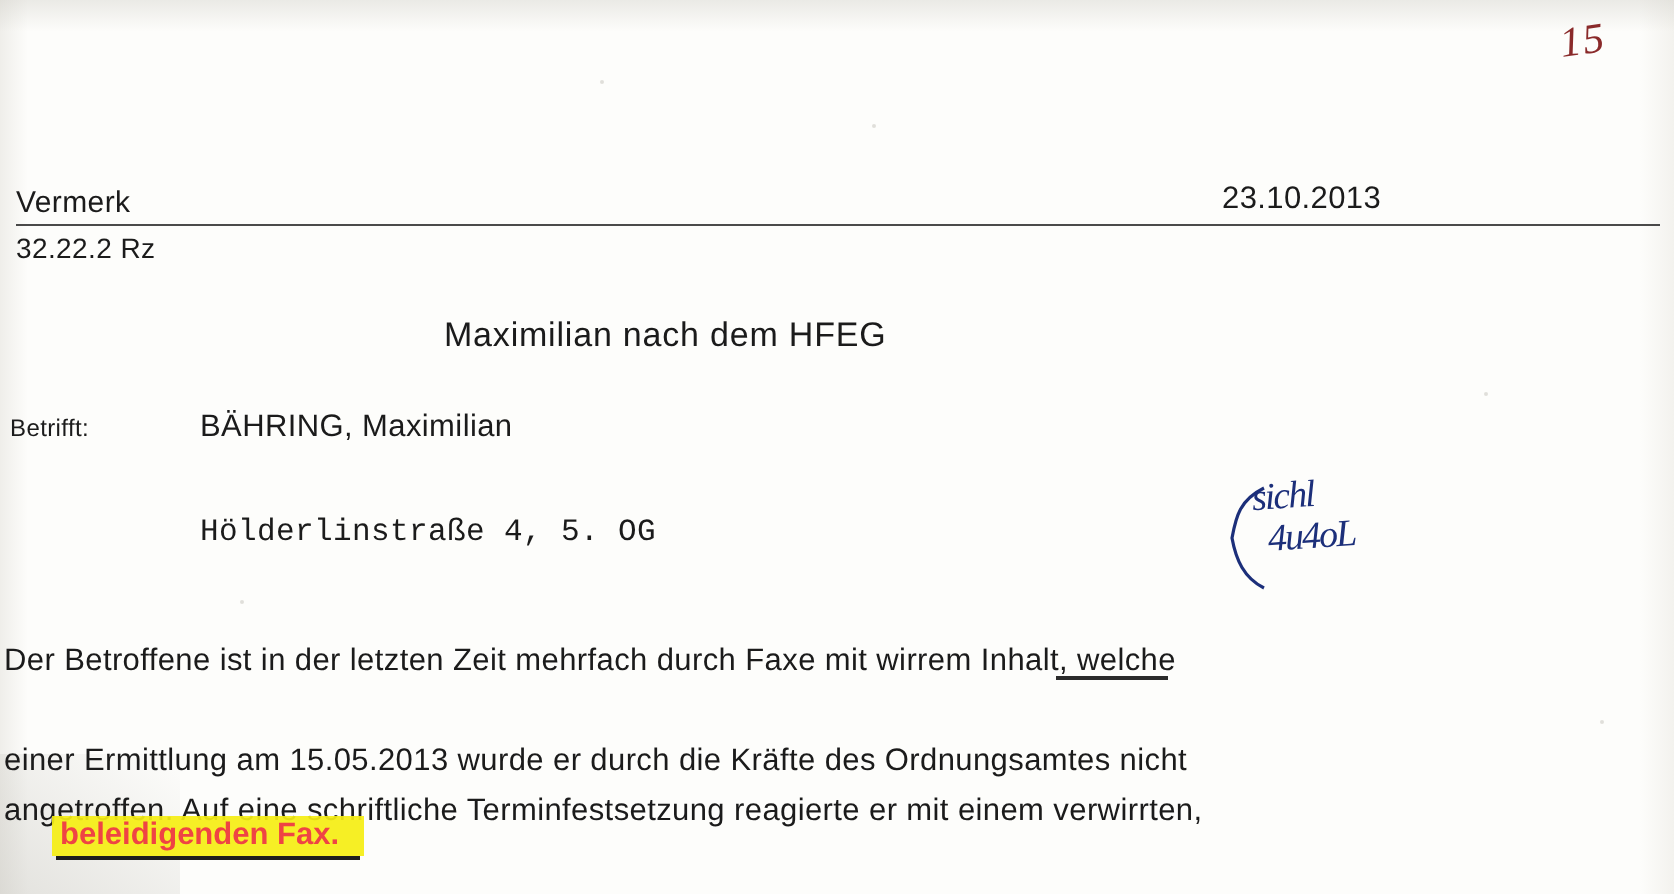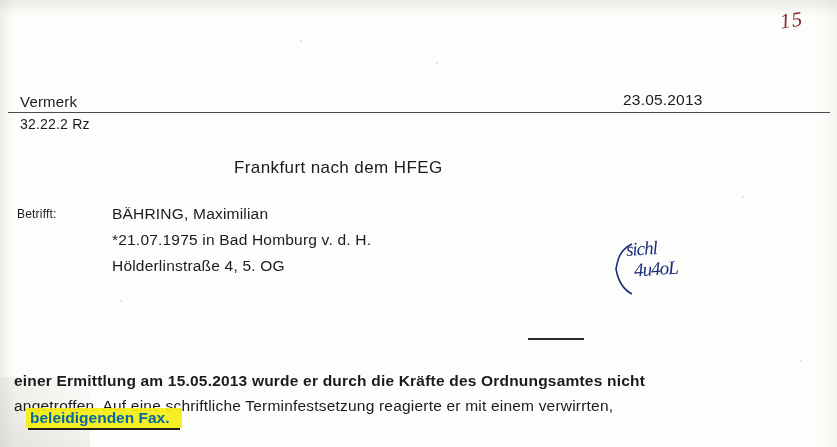"Vermerk" .doc-text { margin-left: 12px -> none }
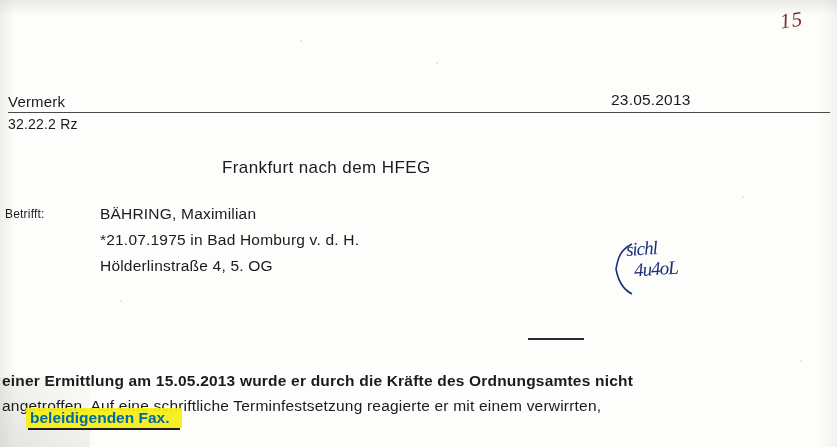"23.05.2013" div.doc-text { text: 23.05.2013 -> 23.10.2013 }
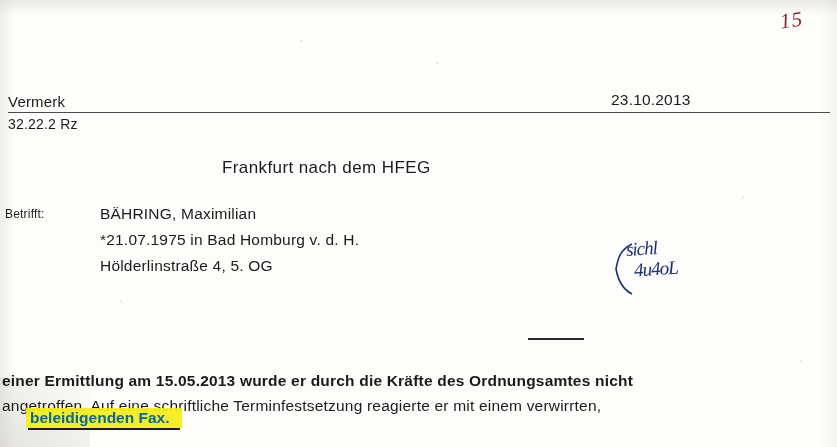"Frankfurt nach dem HFEG" div.doc-text { text: Frankfurt -> Maximilian }
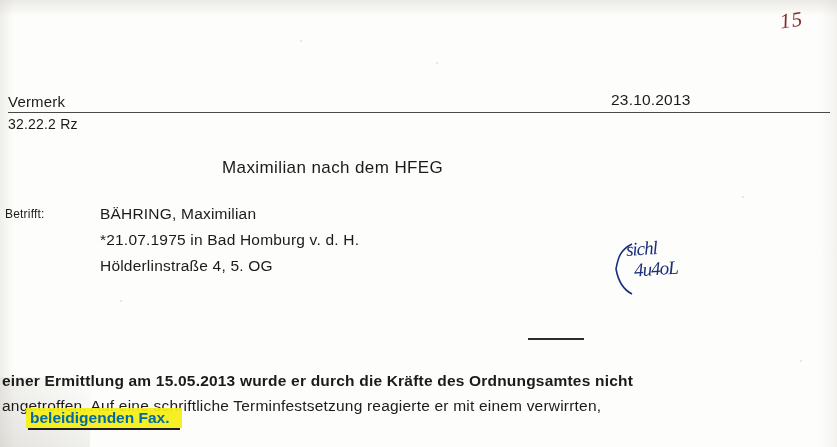"*21.07.1975 in Bad Homburg v." div.doc-text { html: <div>*21.07.1975 in Bad Homburg v. d. H.</div> -> none }
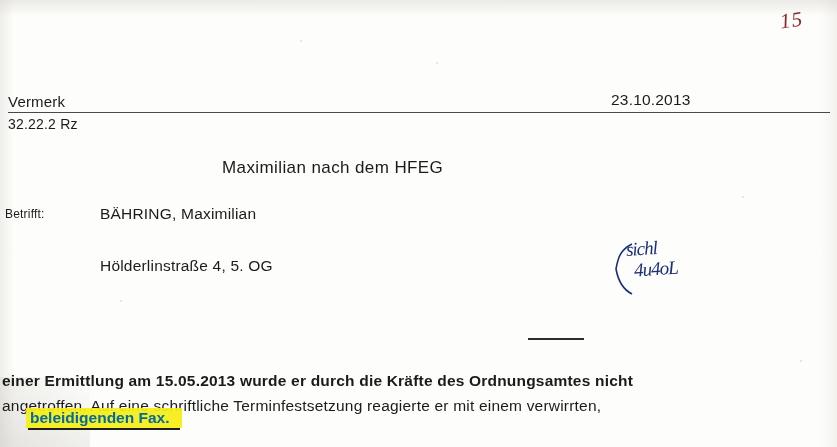"Hölderlinstraße 4, 5. OG" #subj-2 { font-family: none -> Liberation Mono, monospace }
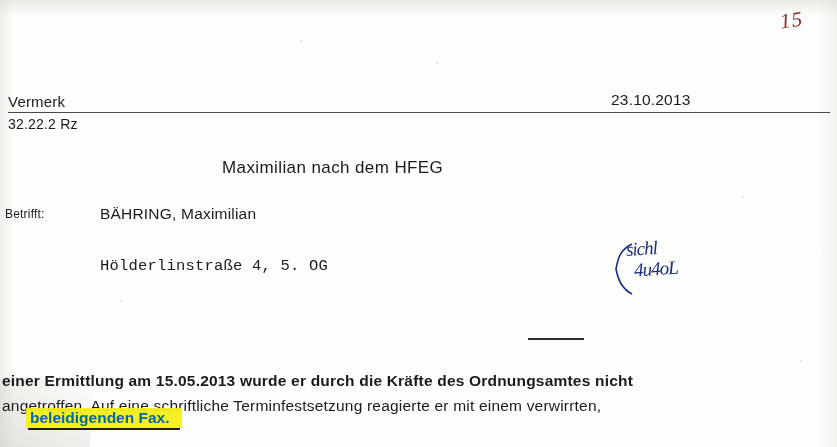"Der Betroffene ist in der" div.doc-text { html: none -> <div>Der Betroffene ist in der letzten Zeit mehrfach durch Faxe mit wirrem Inhalt, welche</div> }
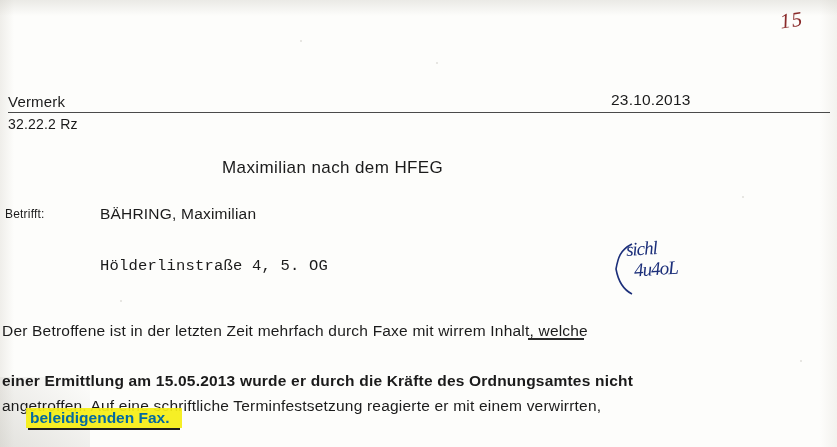"einer Ermittlung am 15.05.2013 wurde" #body-2 { font-weight: bold -> none }
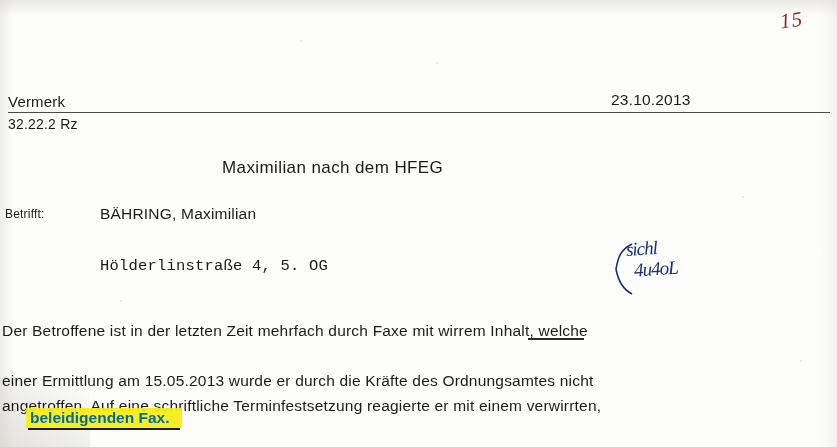"beleidigenden Fax." #body-4 { color: #0369a1 -> #ef4444 }
